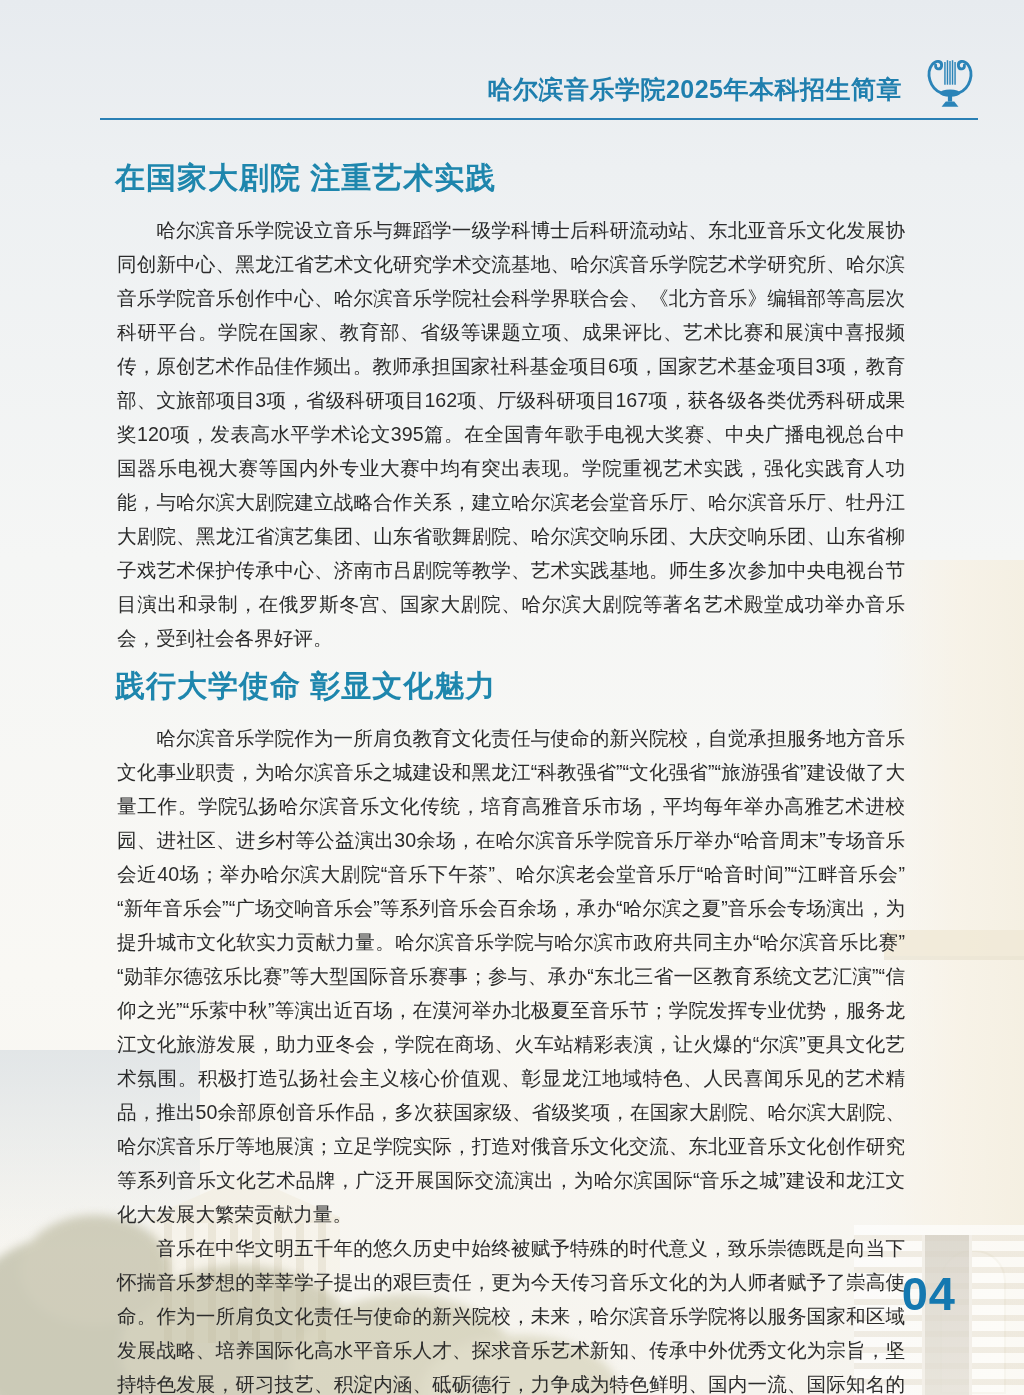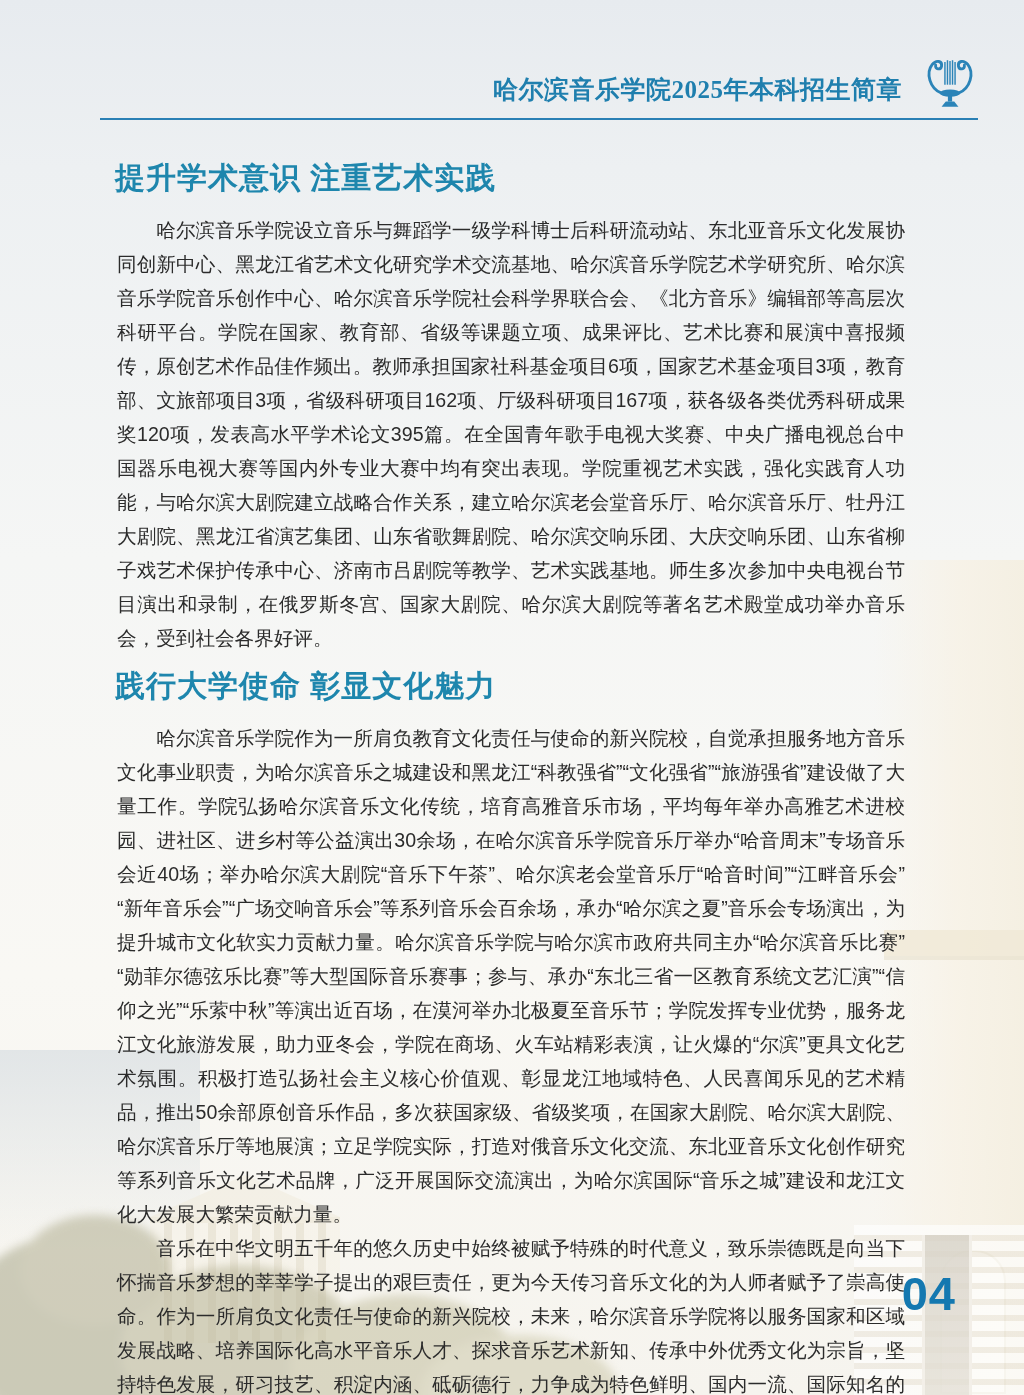"哈尔滨音乐学院2025年本科招生简章" .header { font-family: Liberation Serif, serif -> none }
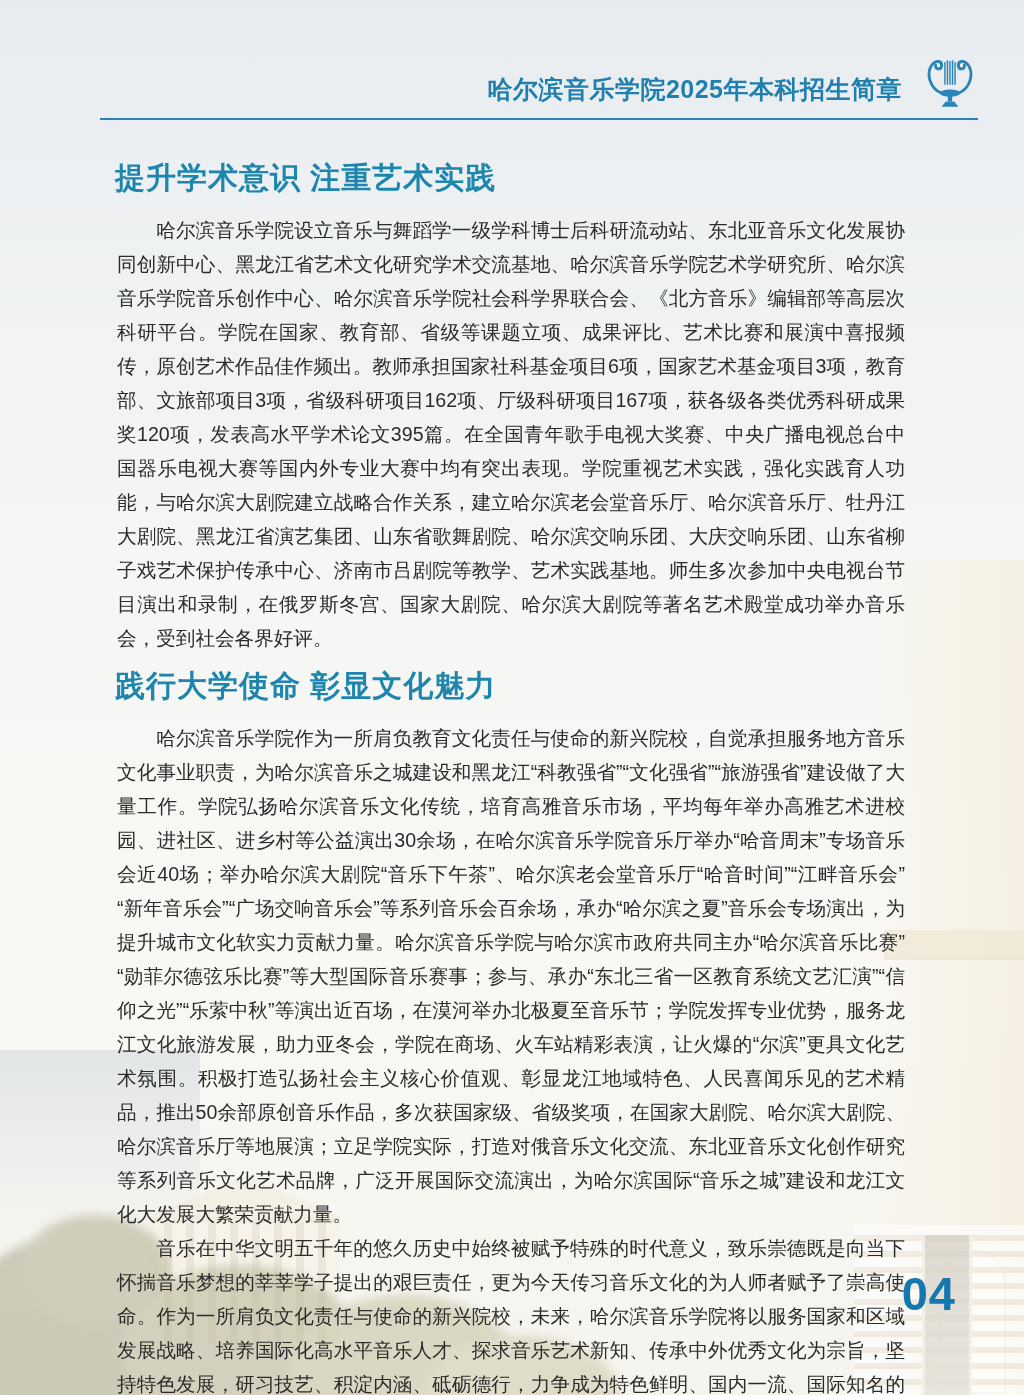"提升学术意识 注重艺术实践" h2.sec-heading { text: 提升学术意识 -> 在国家大剧院 }
